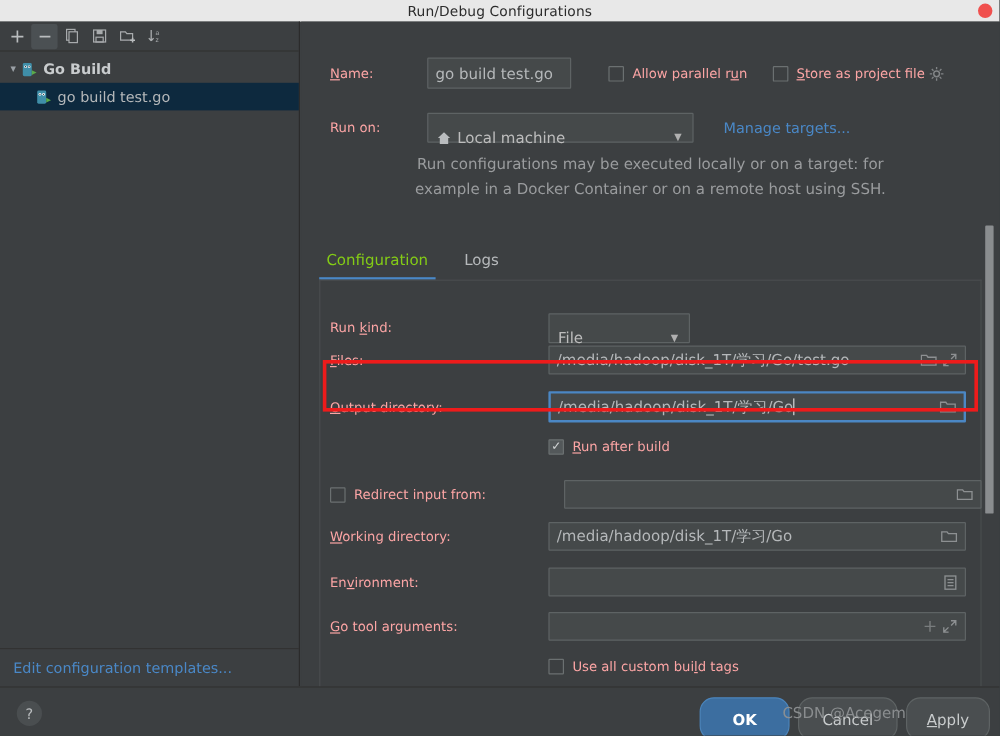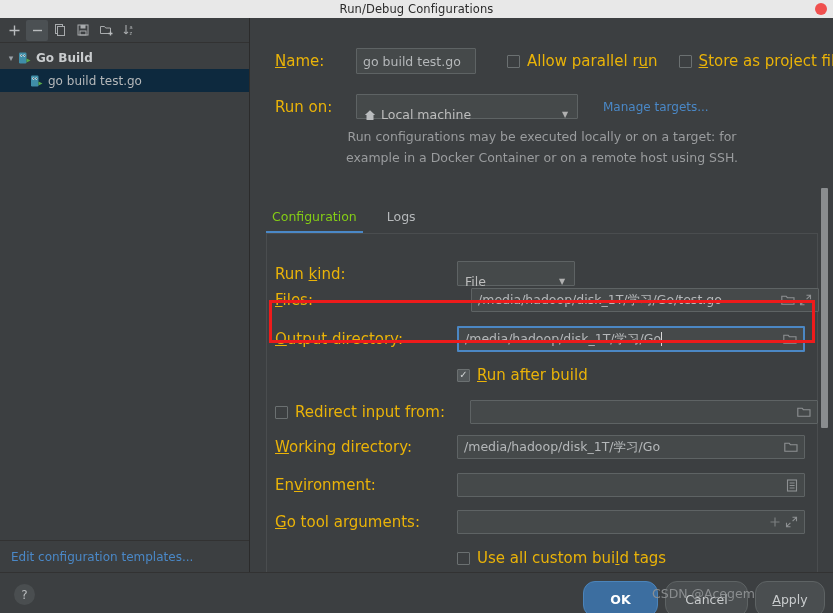"Name:" .lbl { color: #eab308 -> #fca5a5; font-size: 15px -> 11px }
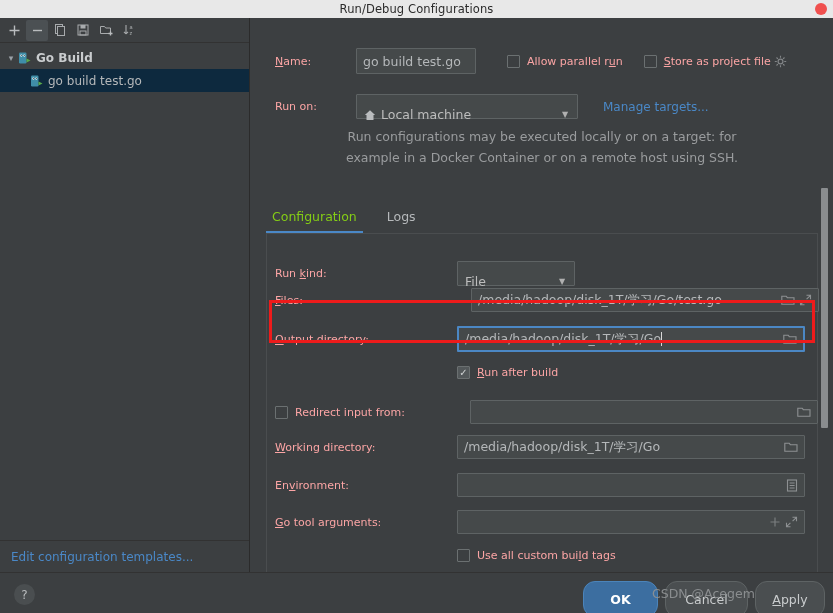"/media/hadoop/disk_1T/学习/Go/test.go" div.field { margin-left: 36px -> 22px }
